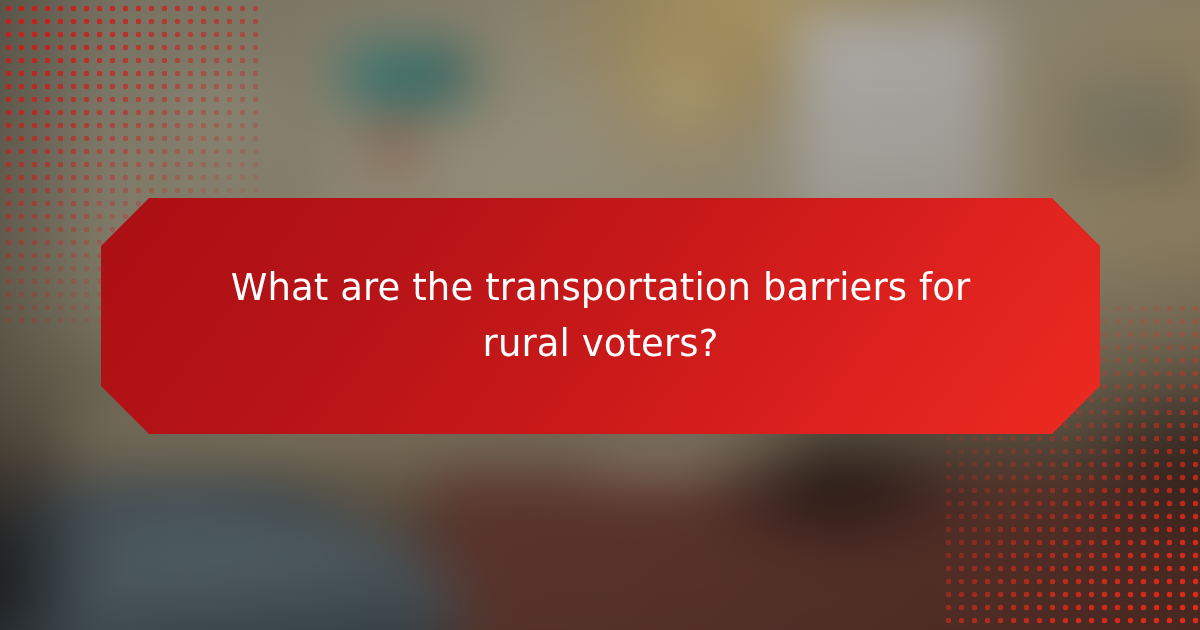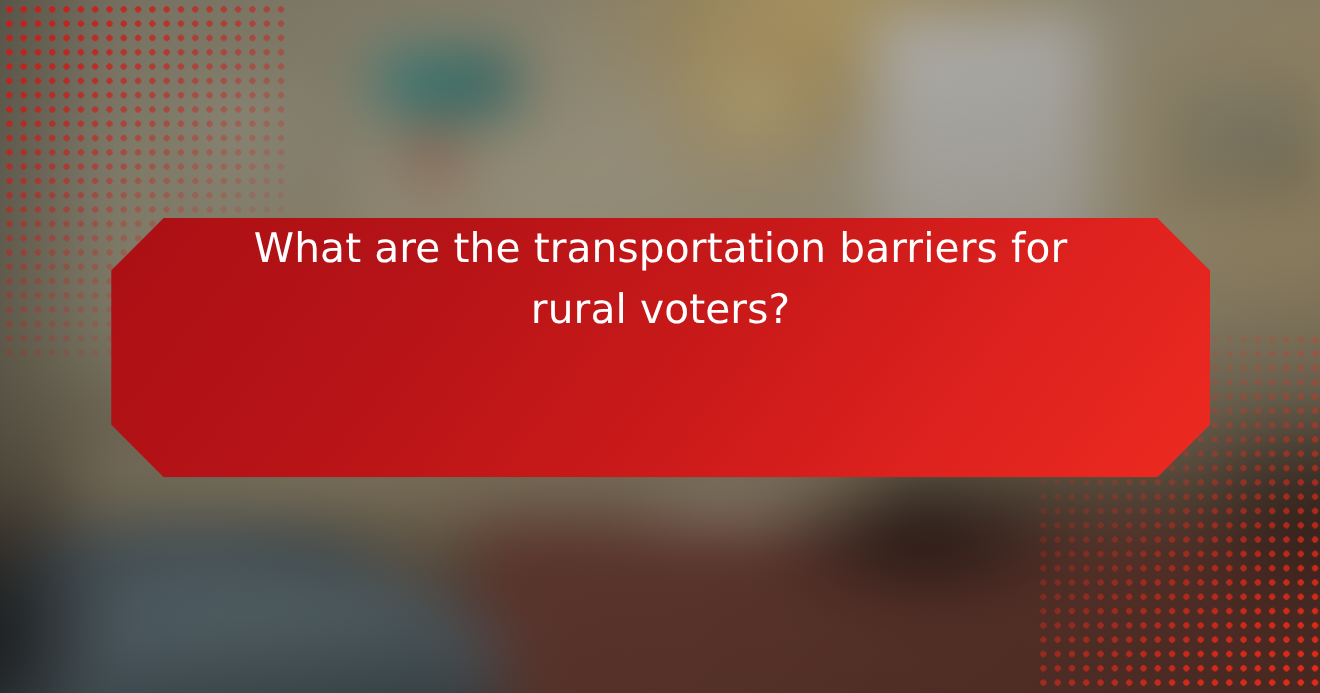"What are the transportation barriers" #banner { align-items: none -> center }
